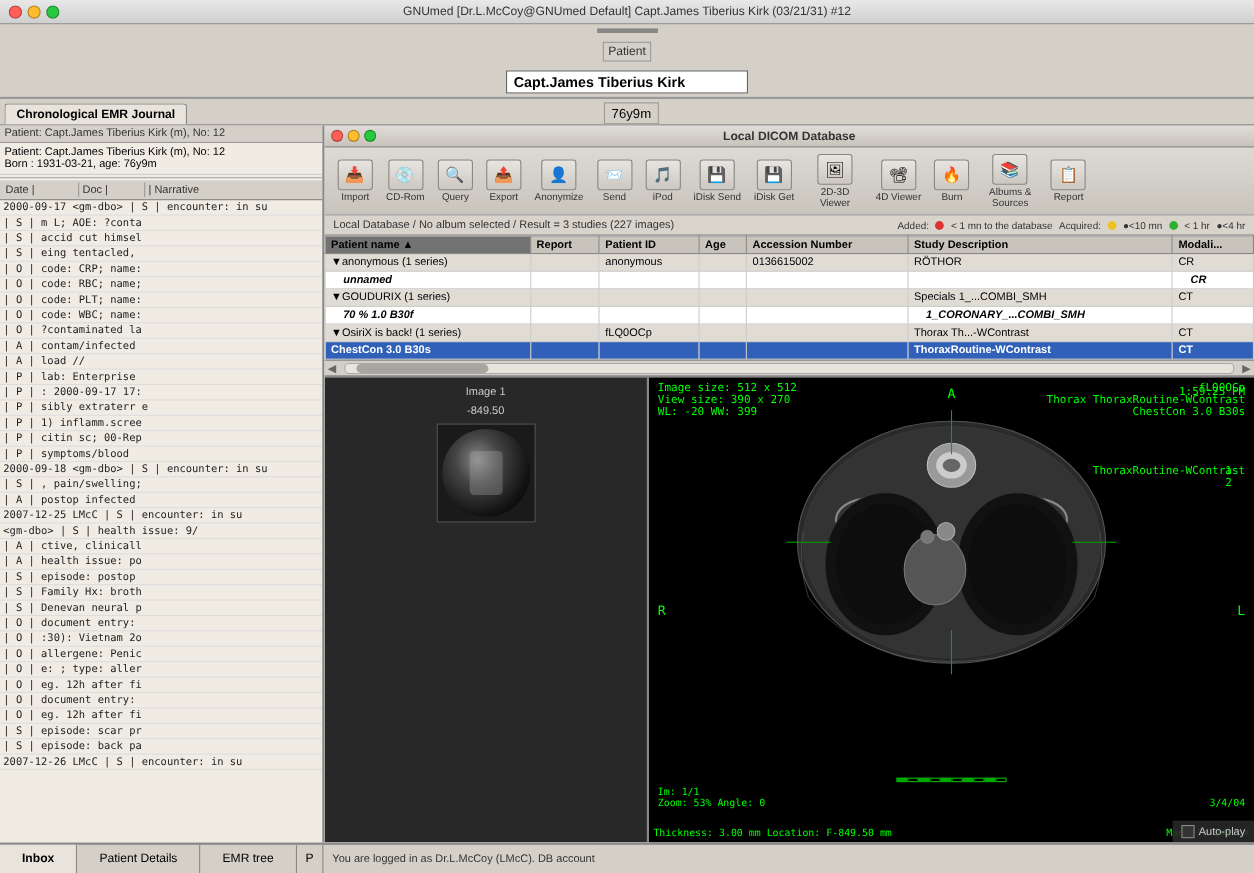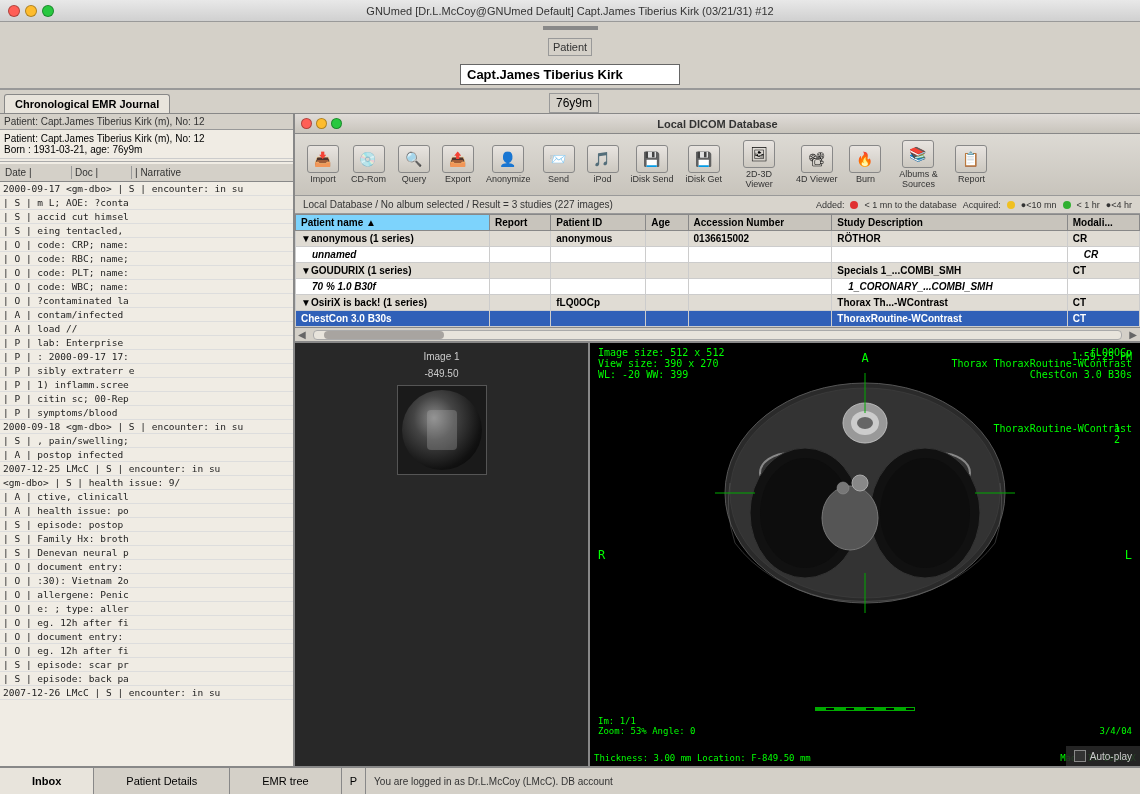"Patient name ▲" .dicom-table th.sorted { background: #7dd3fc -> #737373 }
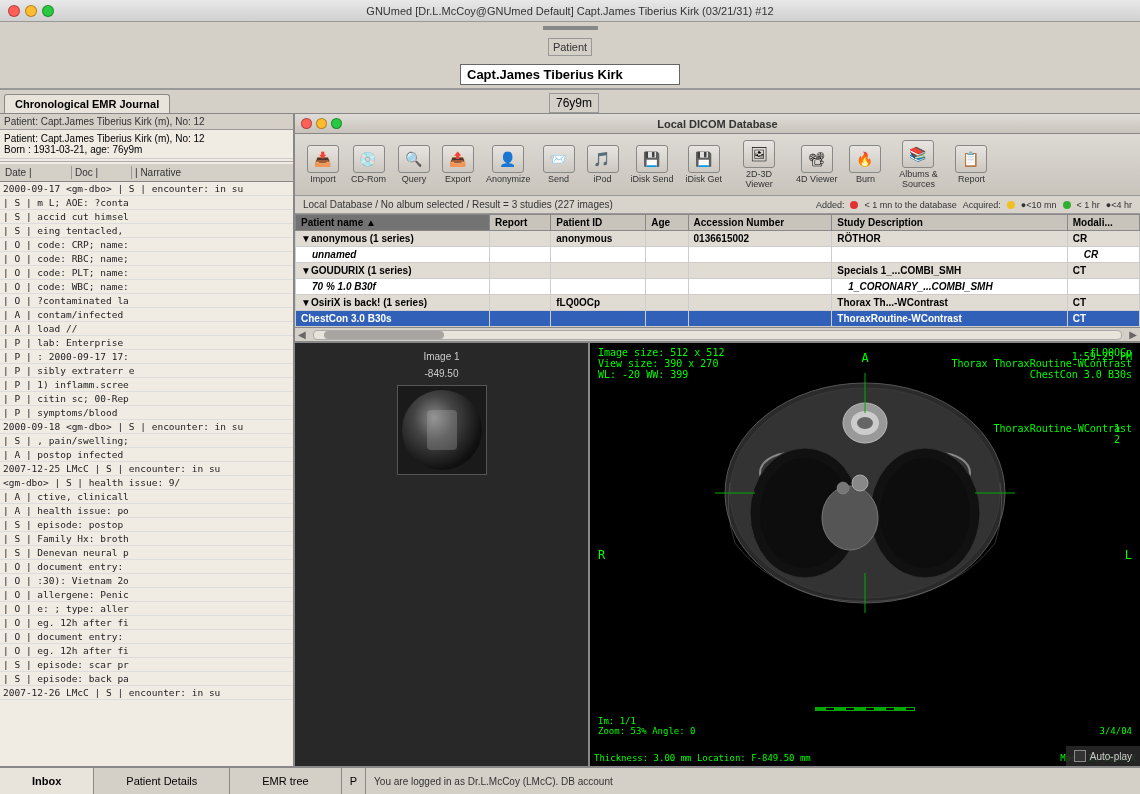"▼anonymous (1 series)" .dicom-table tr.group-header td { font-weight: bold -> normal }
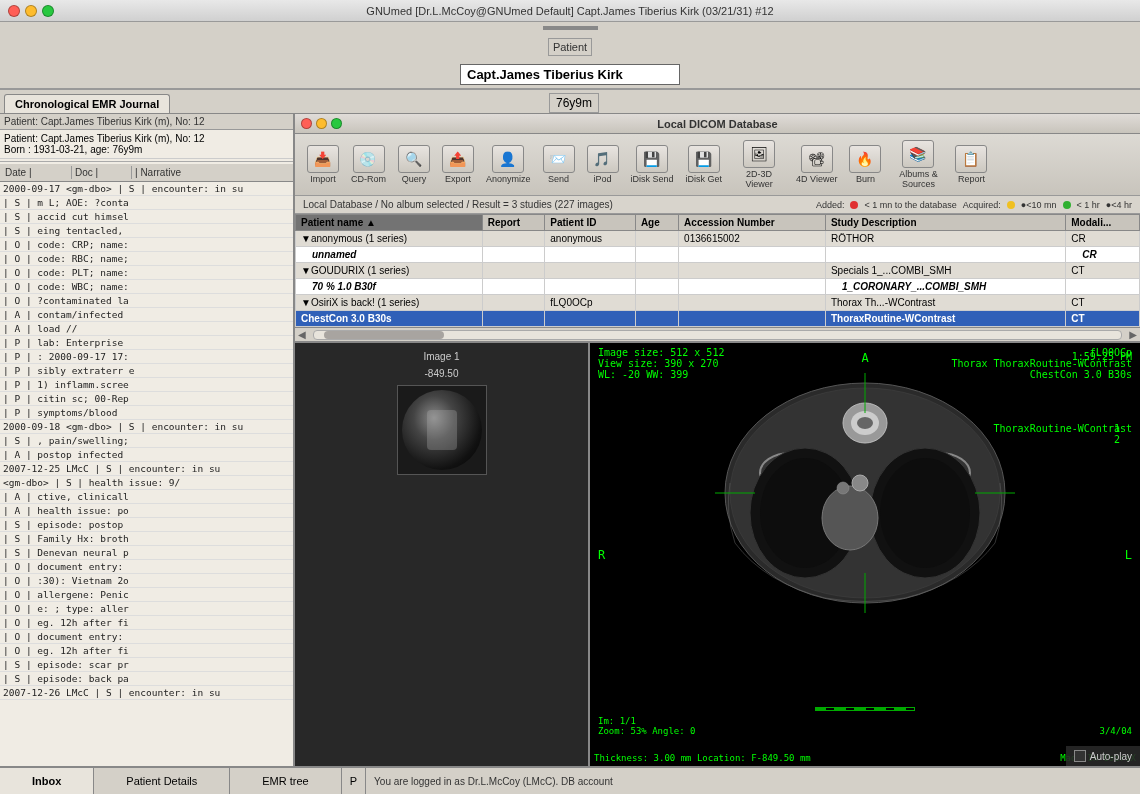"Inbox" .bottom-tab { padding: 4px 32px -> 4px 20px }
